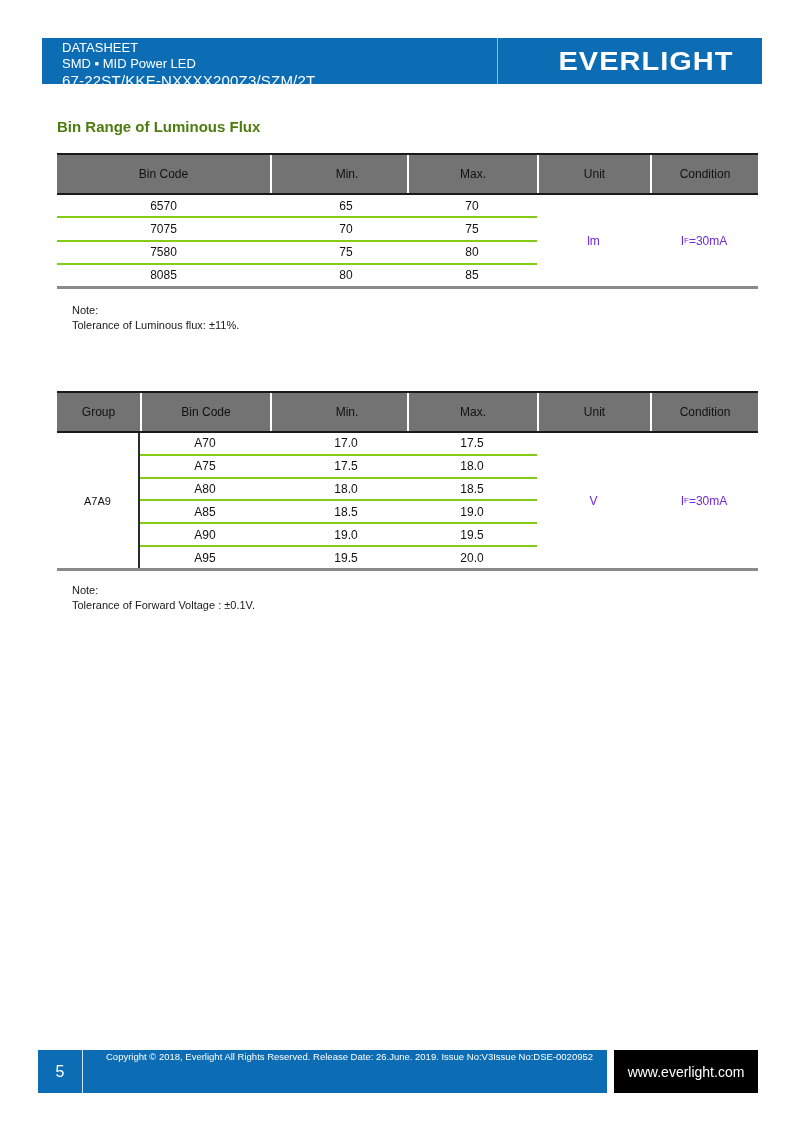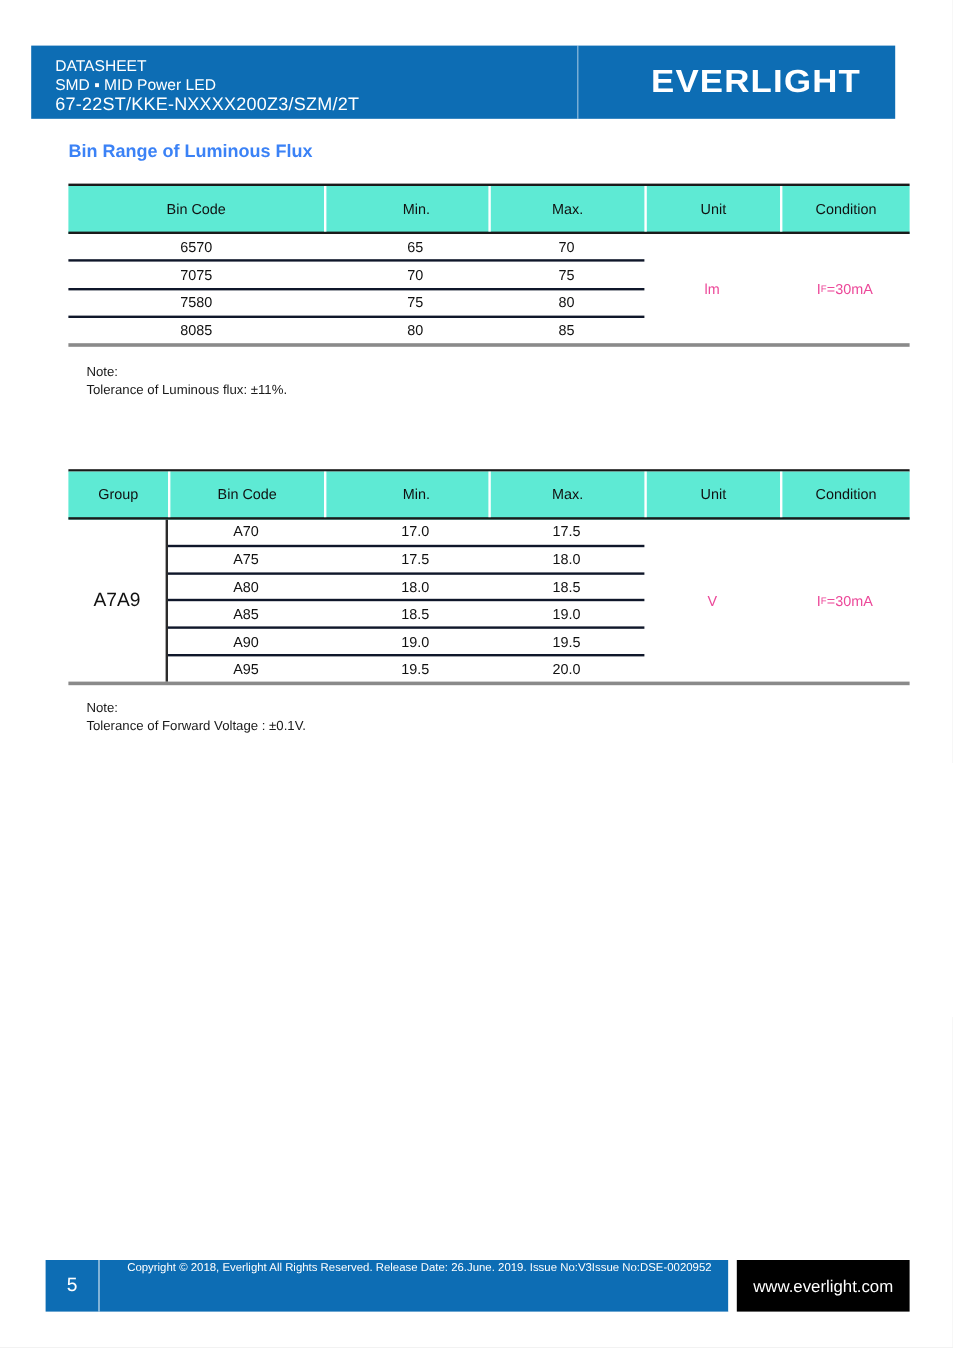"DATASHEET" .hdr { height: 61px -> 46px; left: 26px -> 42px }
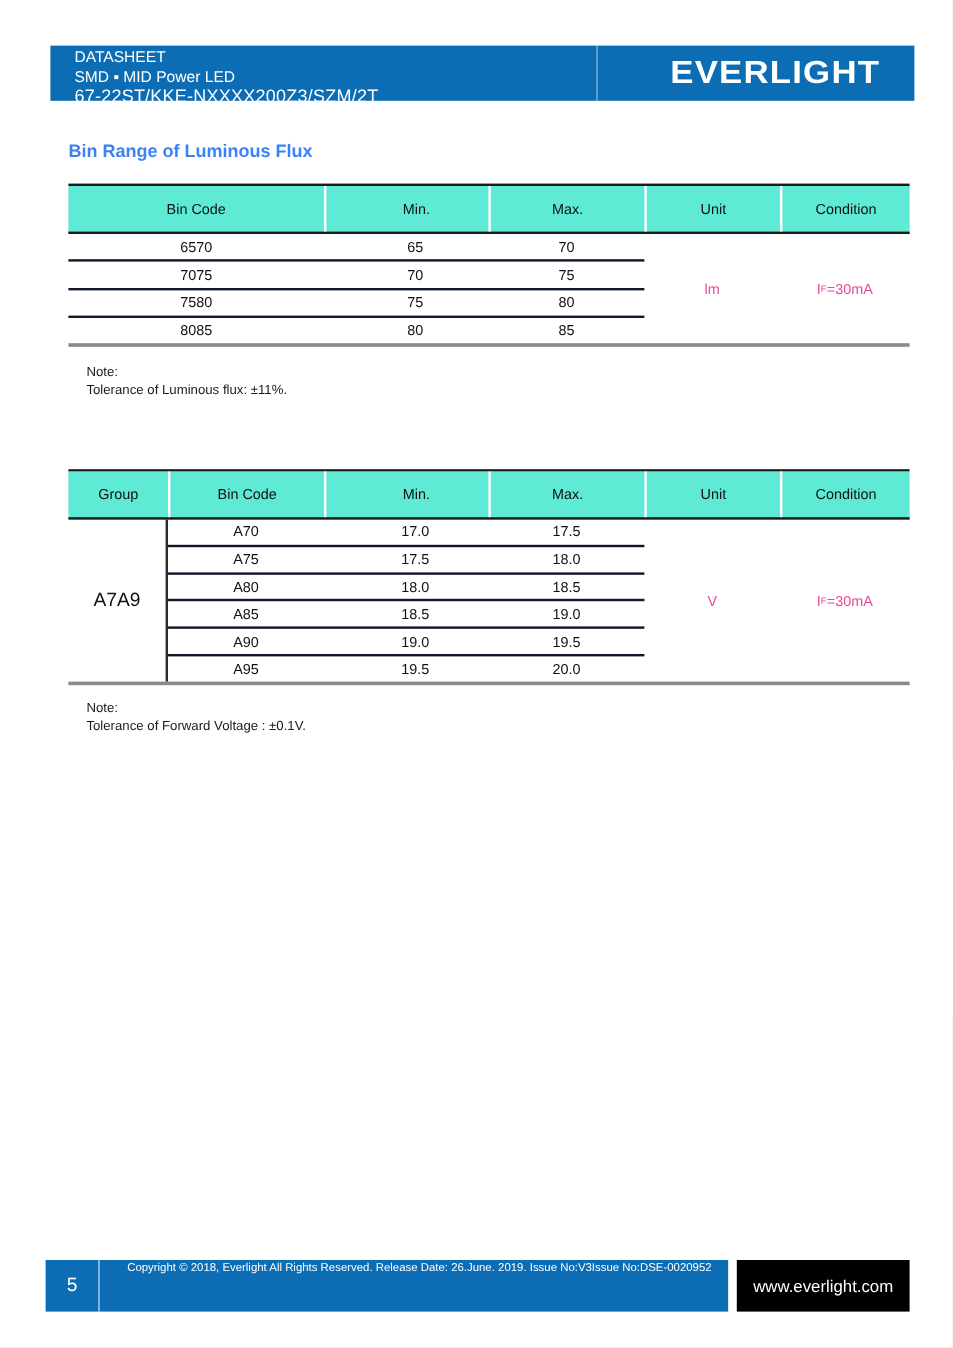"Bin Range of Luminous Flux" .sec-title { color: #3b82f6 -> #4d7c0f }
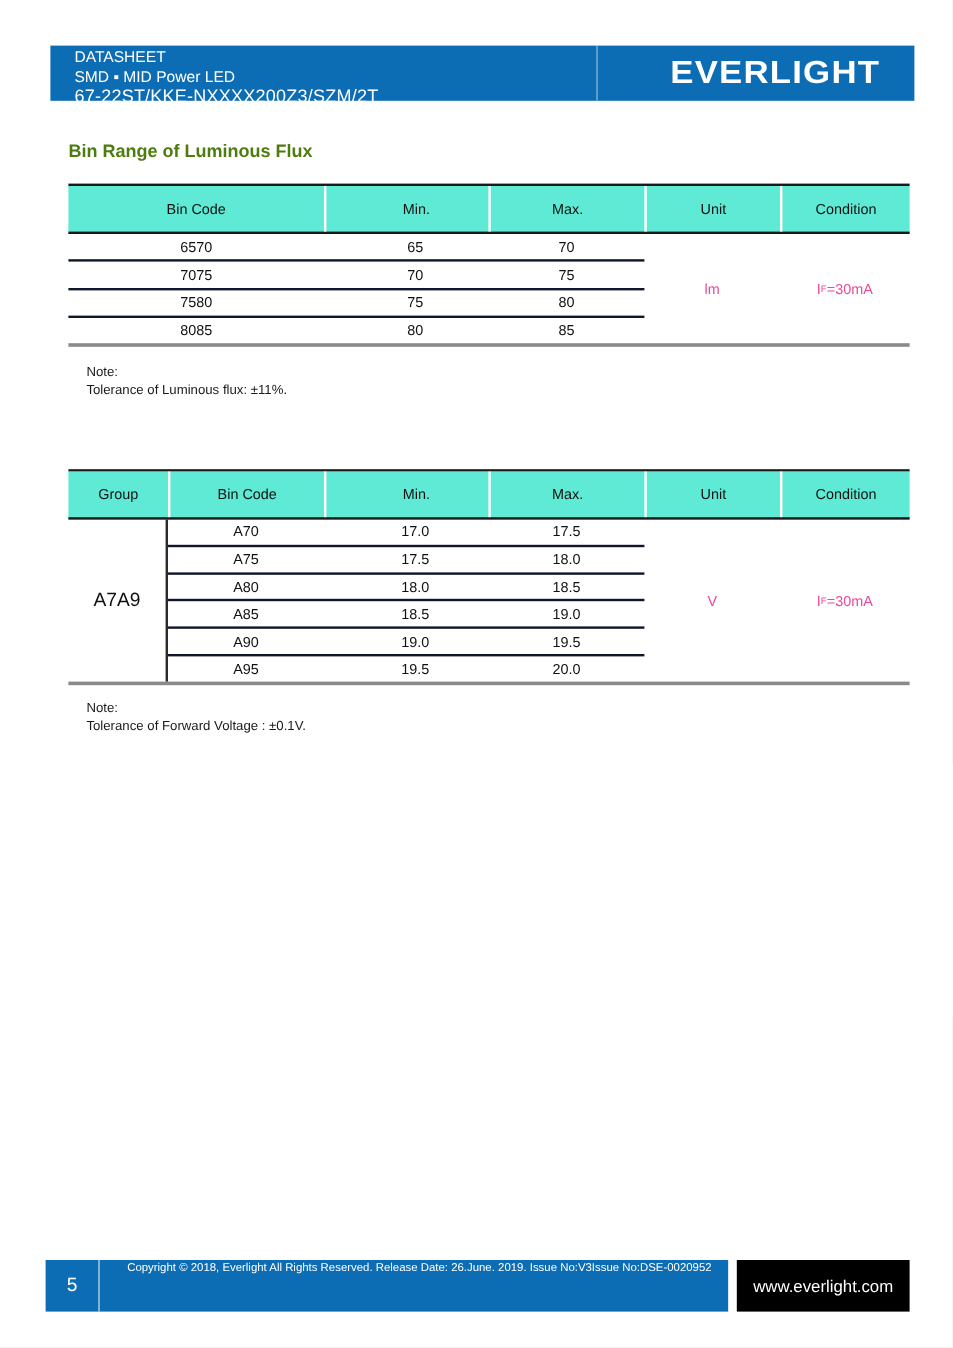"Bin Code" .tbl-head { background: #5eead4 -> #737373 }
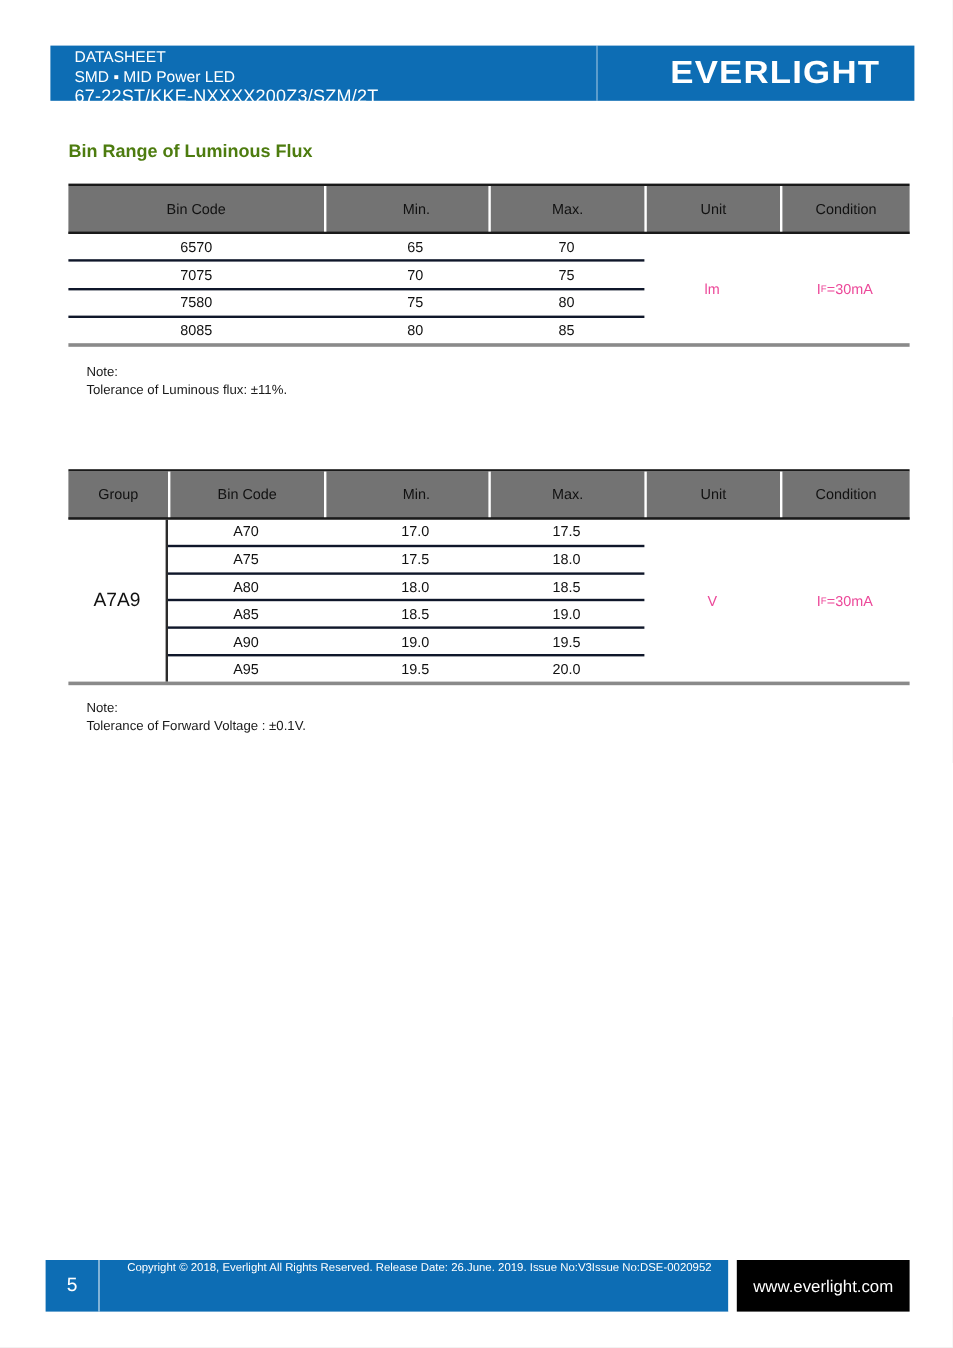"6570" .trow:not(:last-child) { border-bottom: 2px solid #0f172a -> 2px solid #84cc16 }
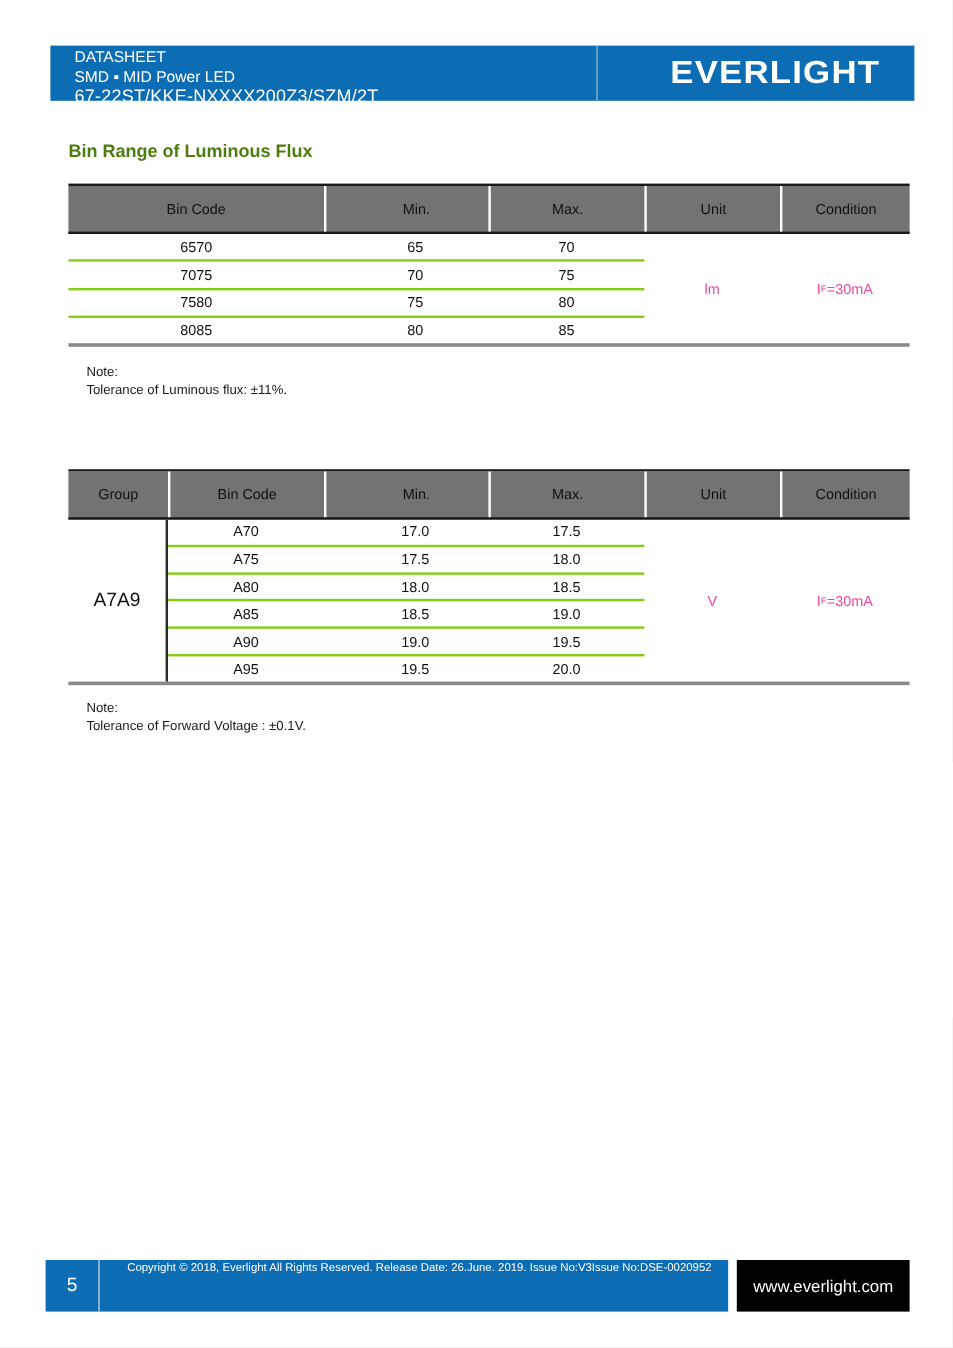"lm" .span-cell { color: #ec4899 -> #6d28d9 }
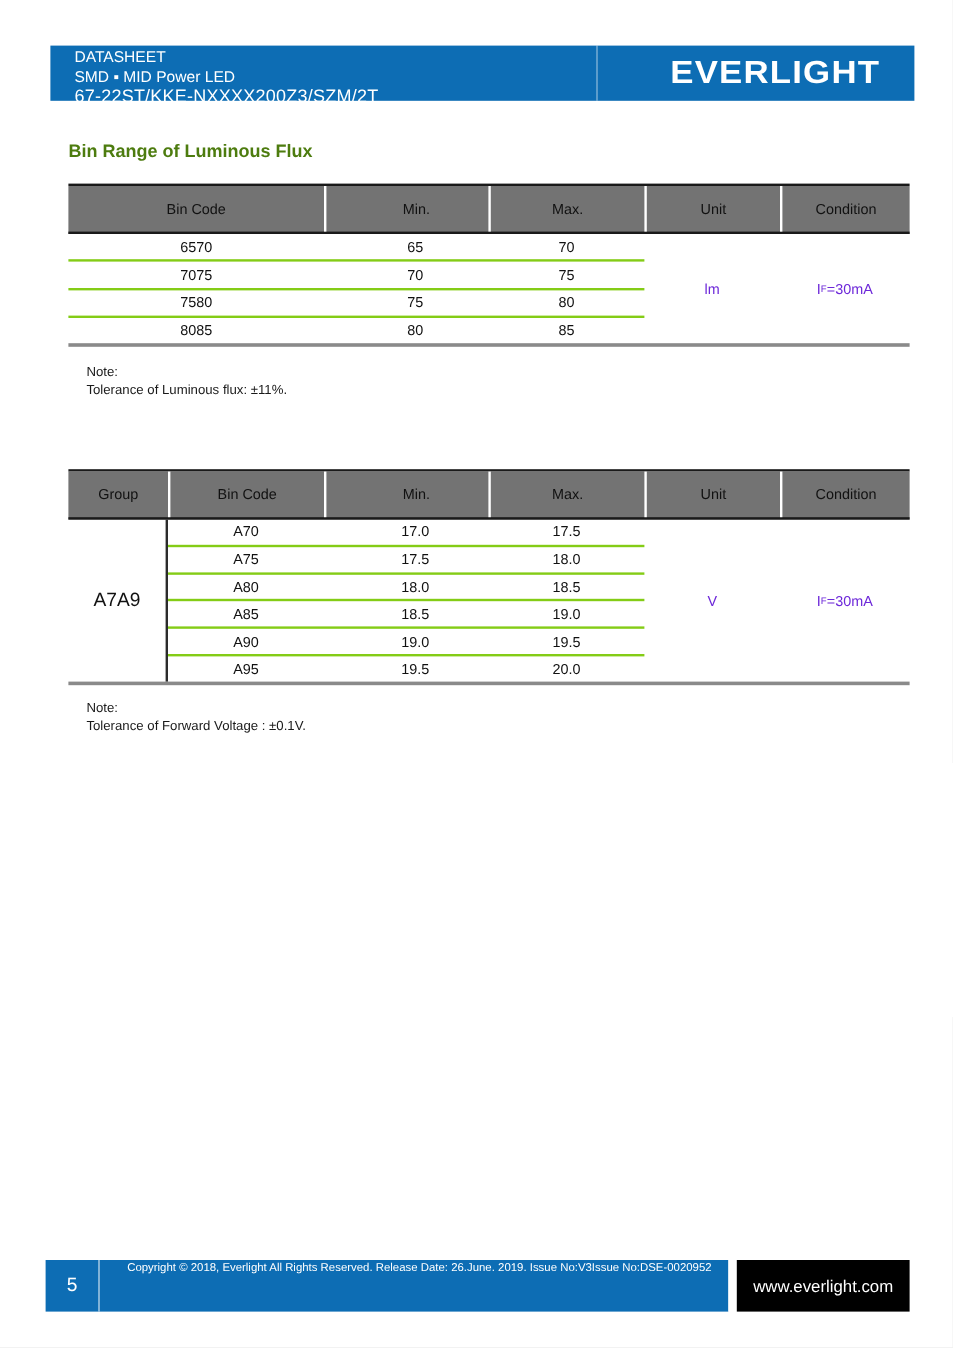"A7A9" .group-cell { font-size: 16px -> 11px }
